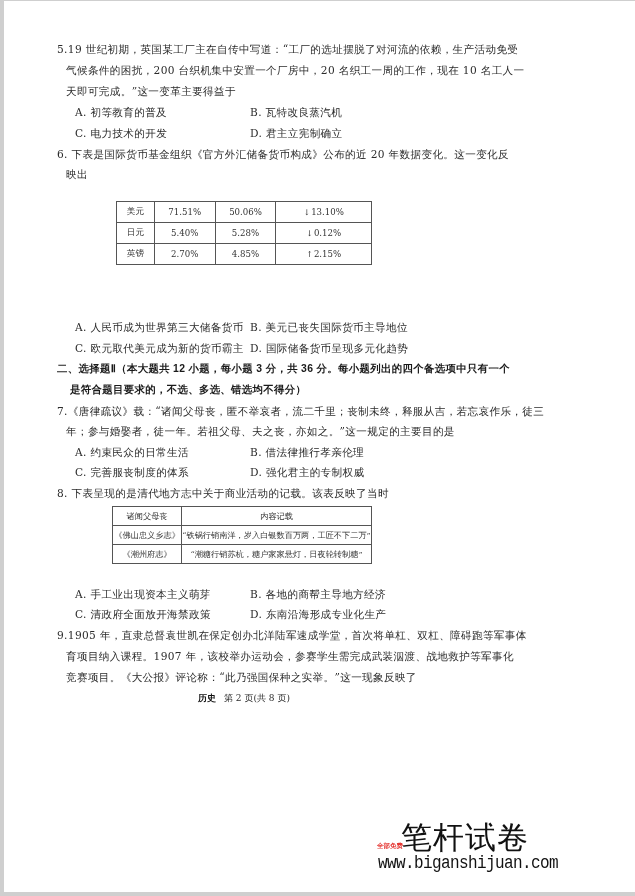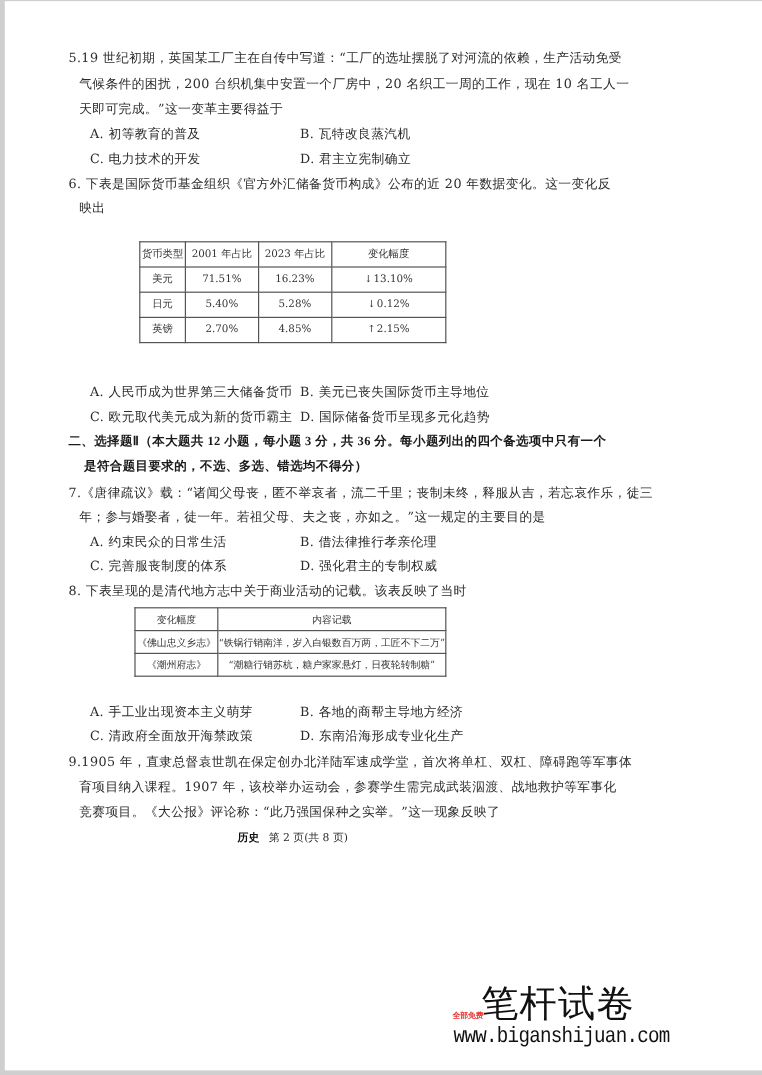"货币类型" tr { html: <tr> <td>货币类型</td> <td>2001 年占比</td> <td>2023 年占比</td> <td>变化幅度</td> </tr> -> none }
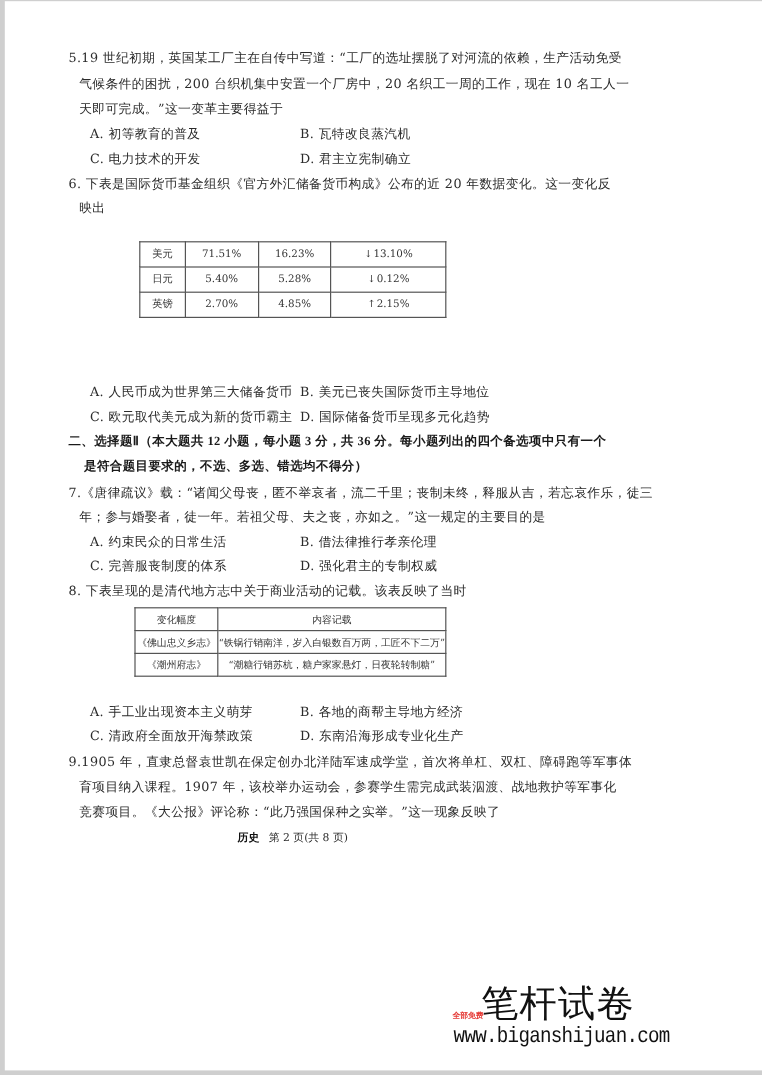"16.23%" td { text: 16.23% -> 50.06% }
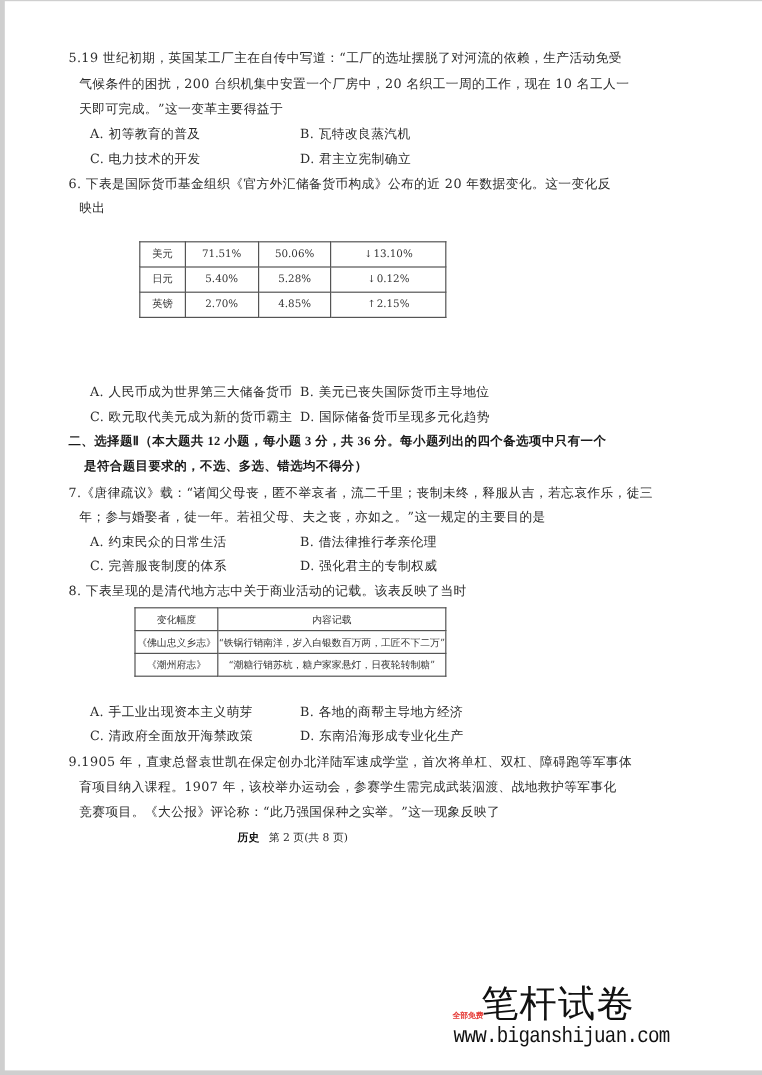"二、选择题Ⅱ（本大题共 12 小题，每小题 3 分，共" .bold { font-family: Liberation Serif, serif -> Liberation Sans, sans-serif }
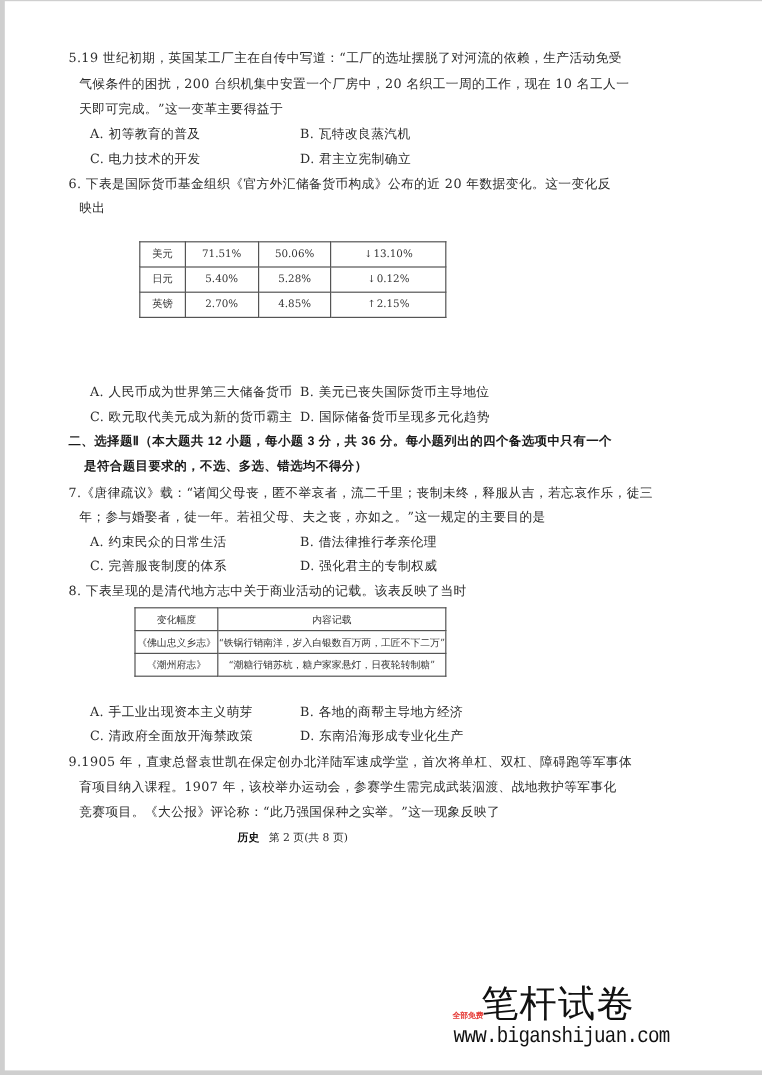"变化幅度" td { text: 变化幅度 -> 诸闻父母丧 }
